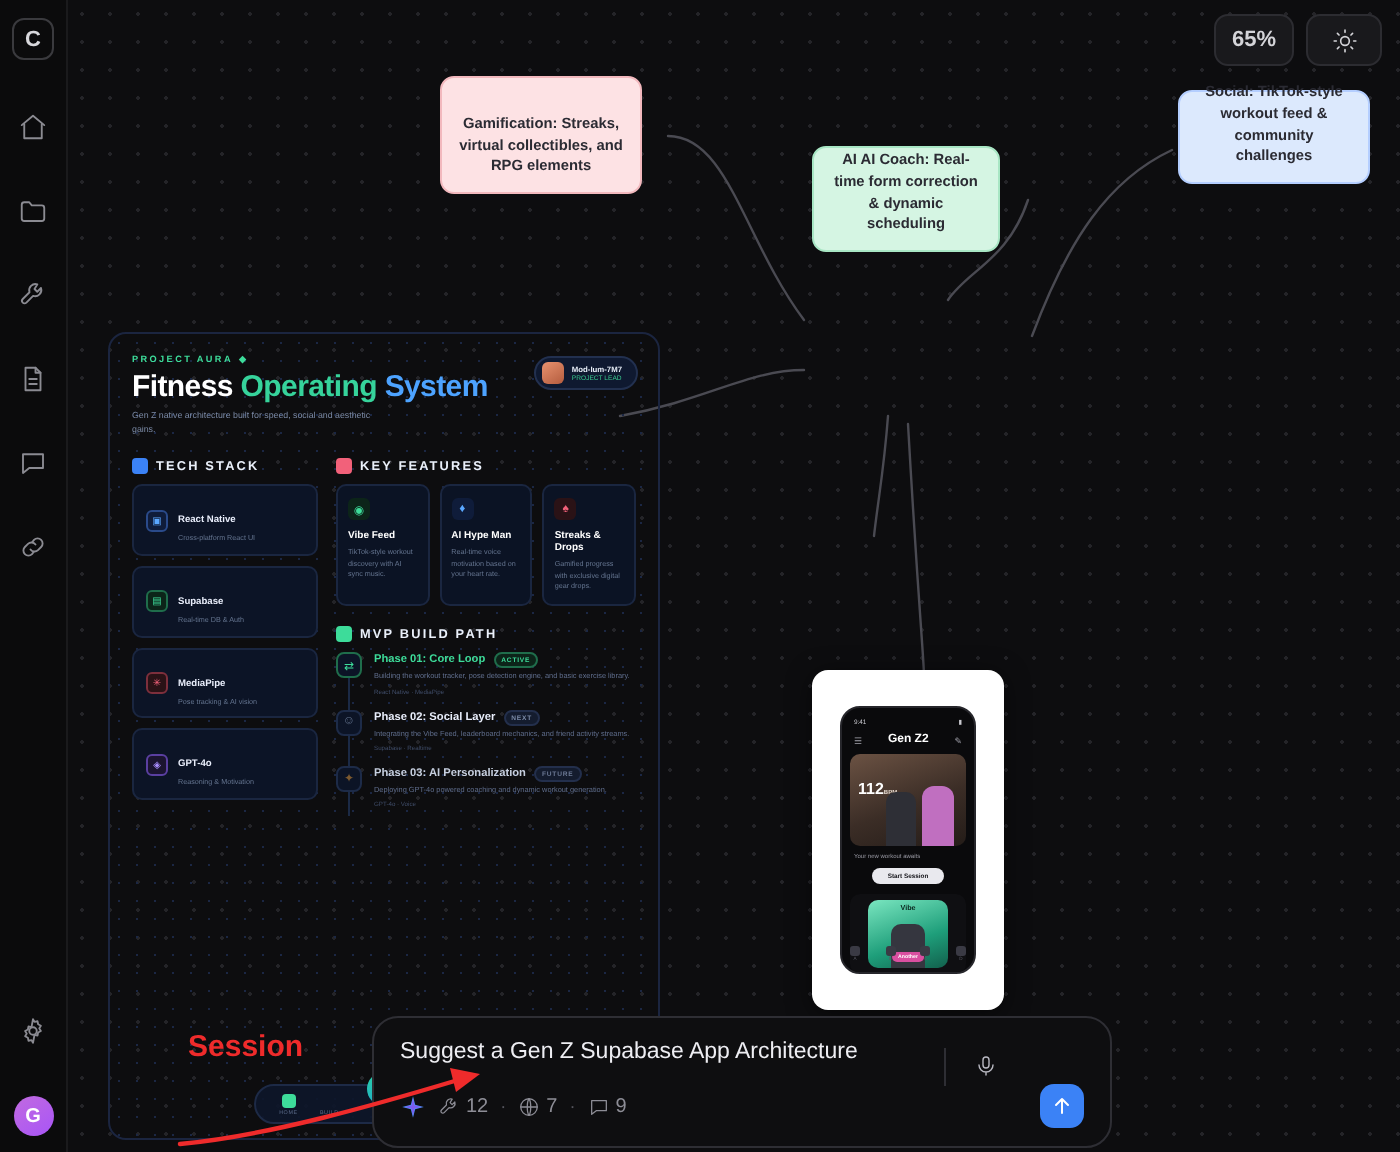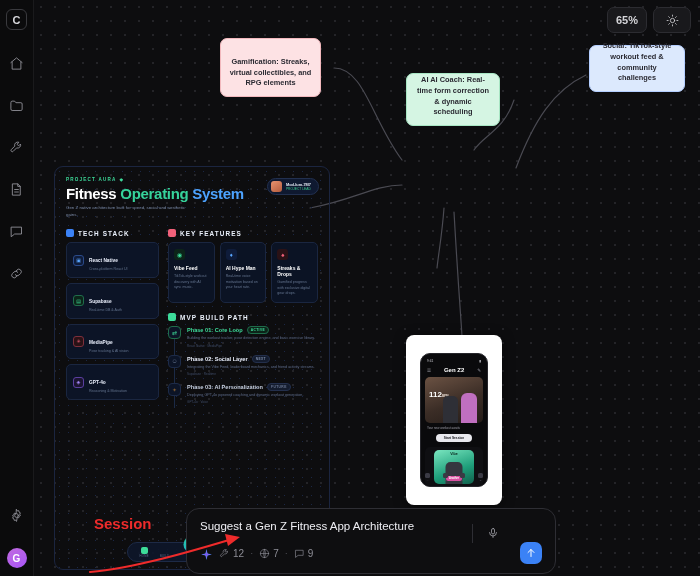"Suggest a Gen Z Fitness" div.ptext { text: Fitness -> Supabase }
